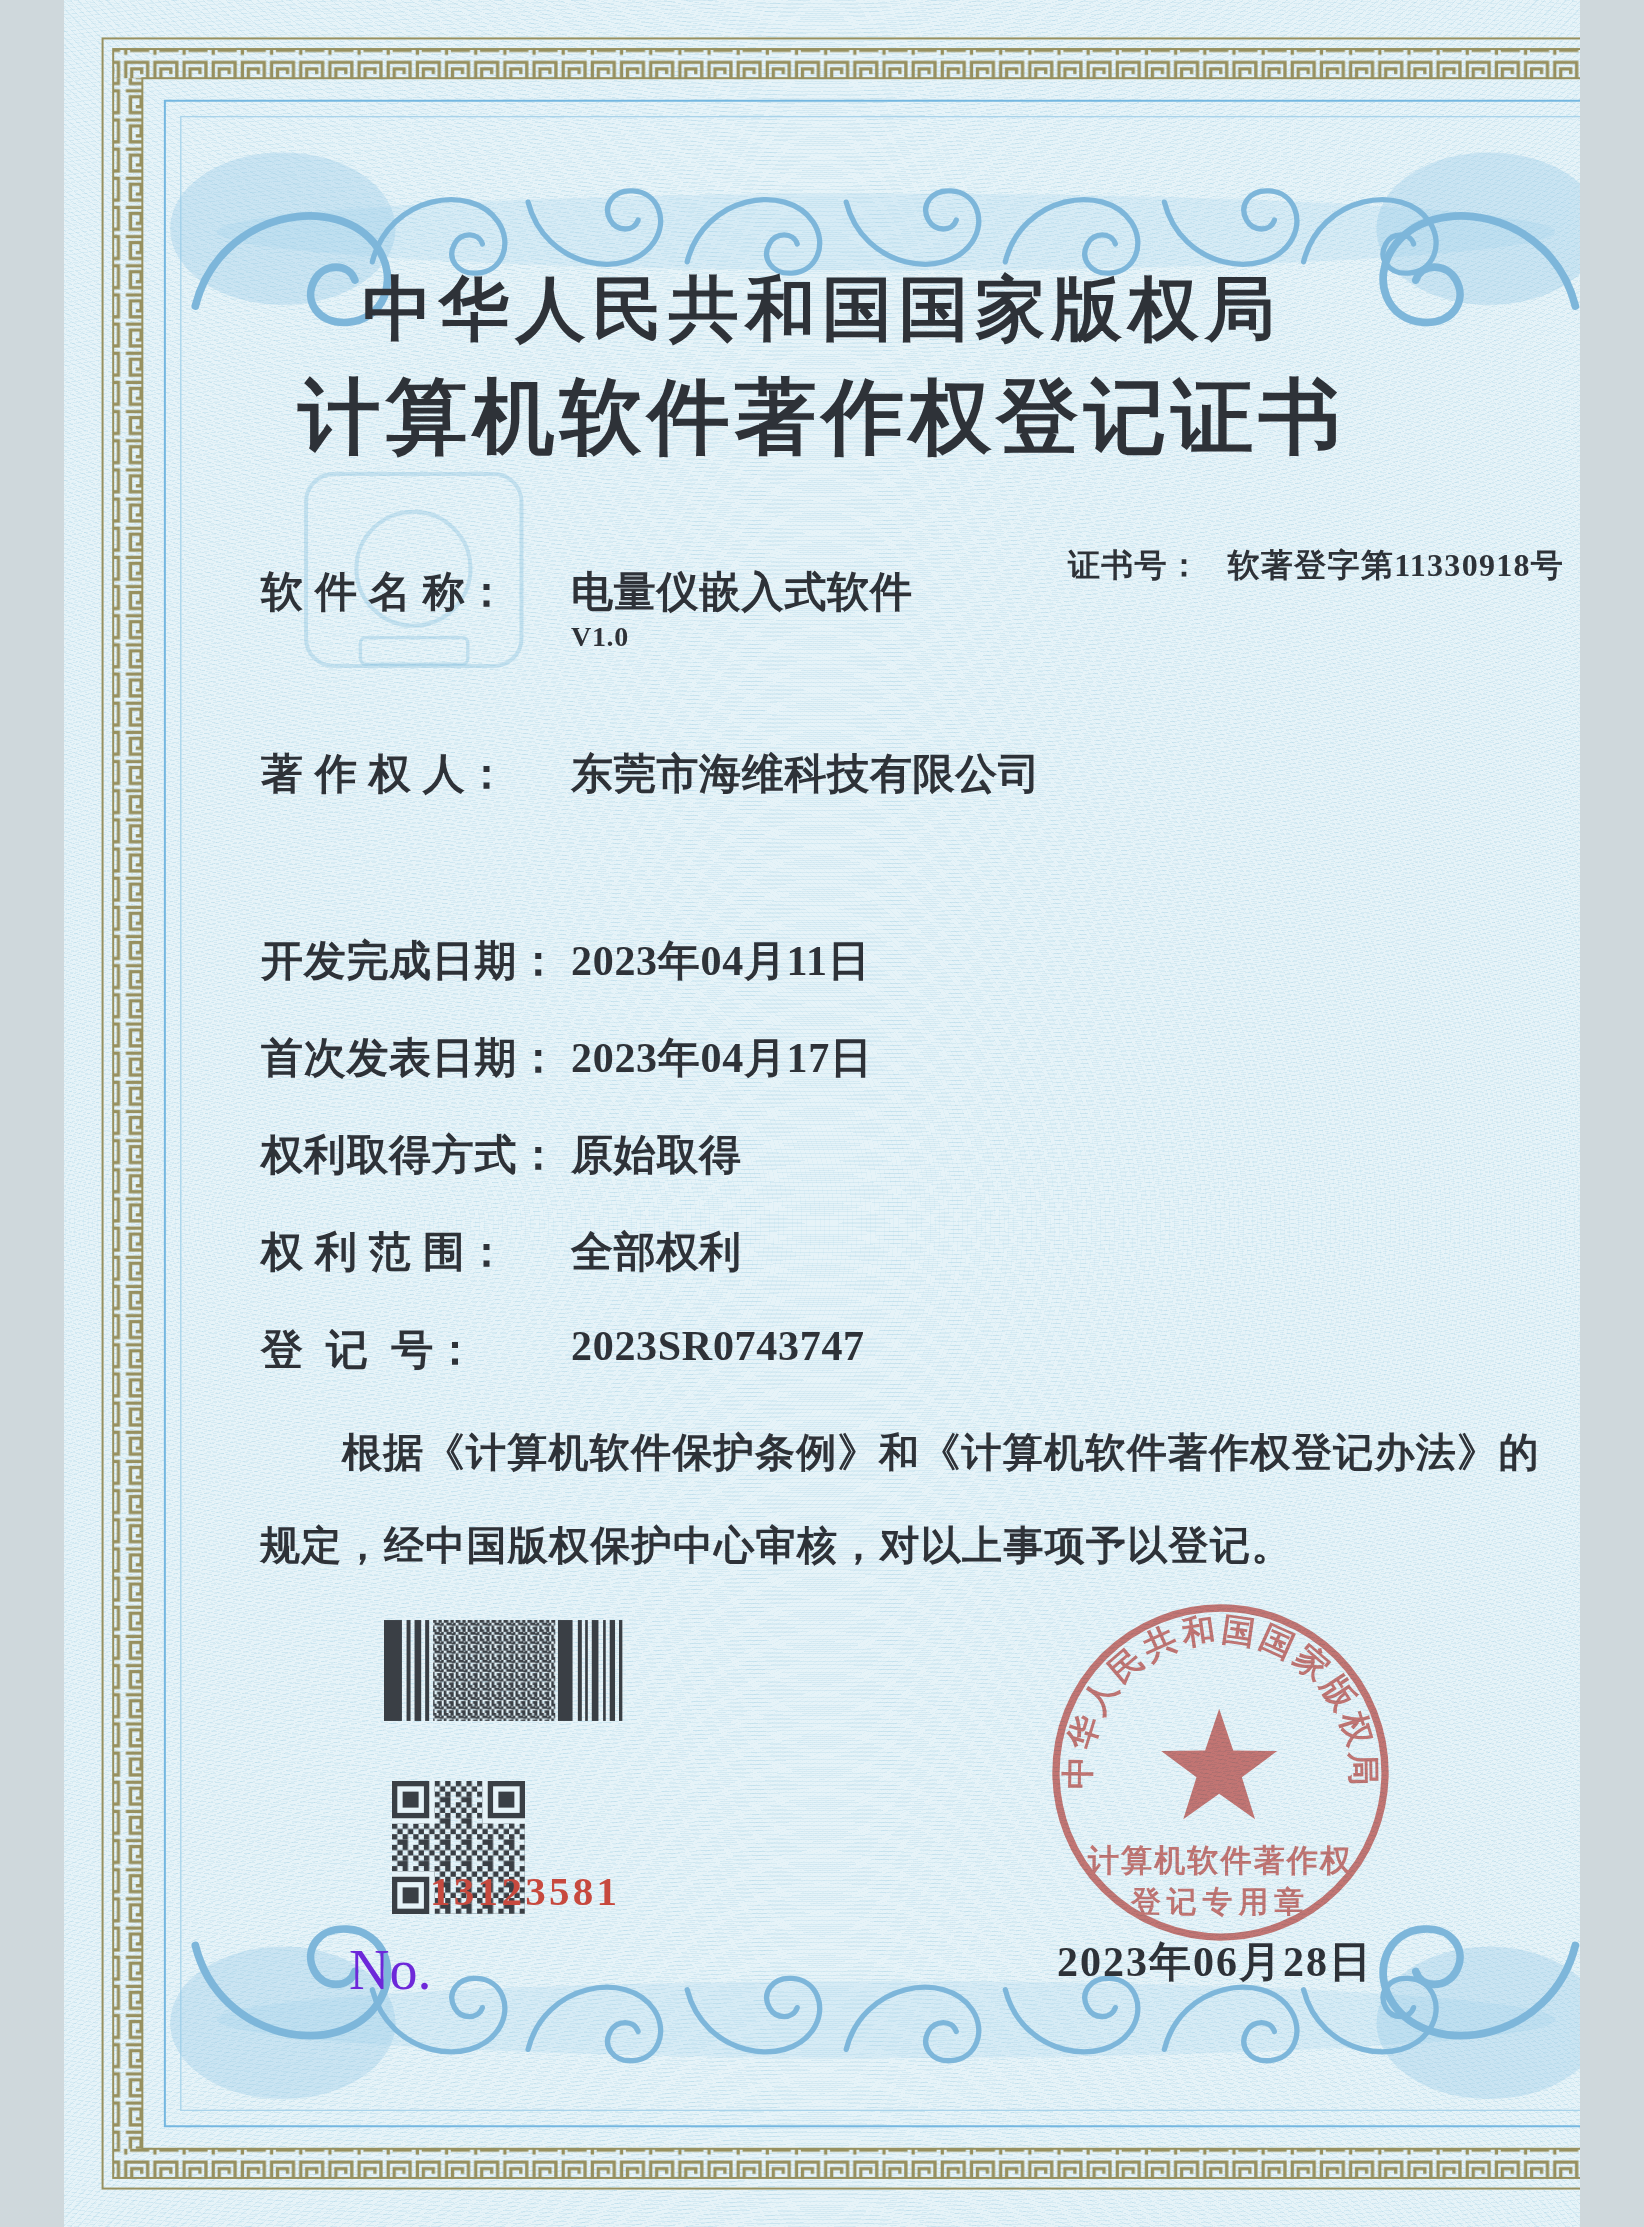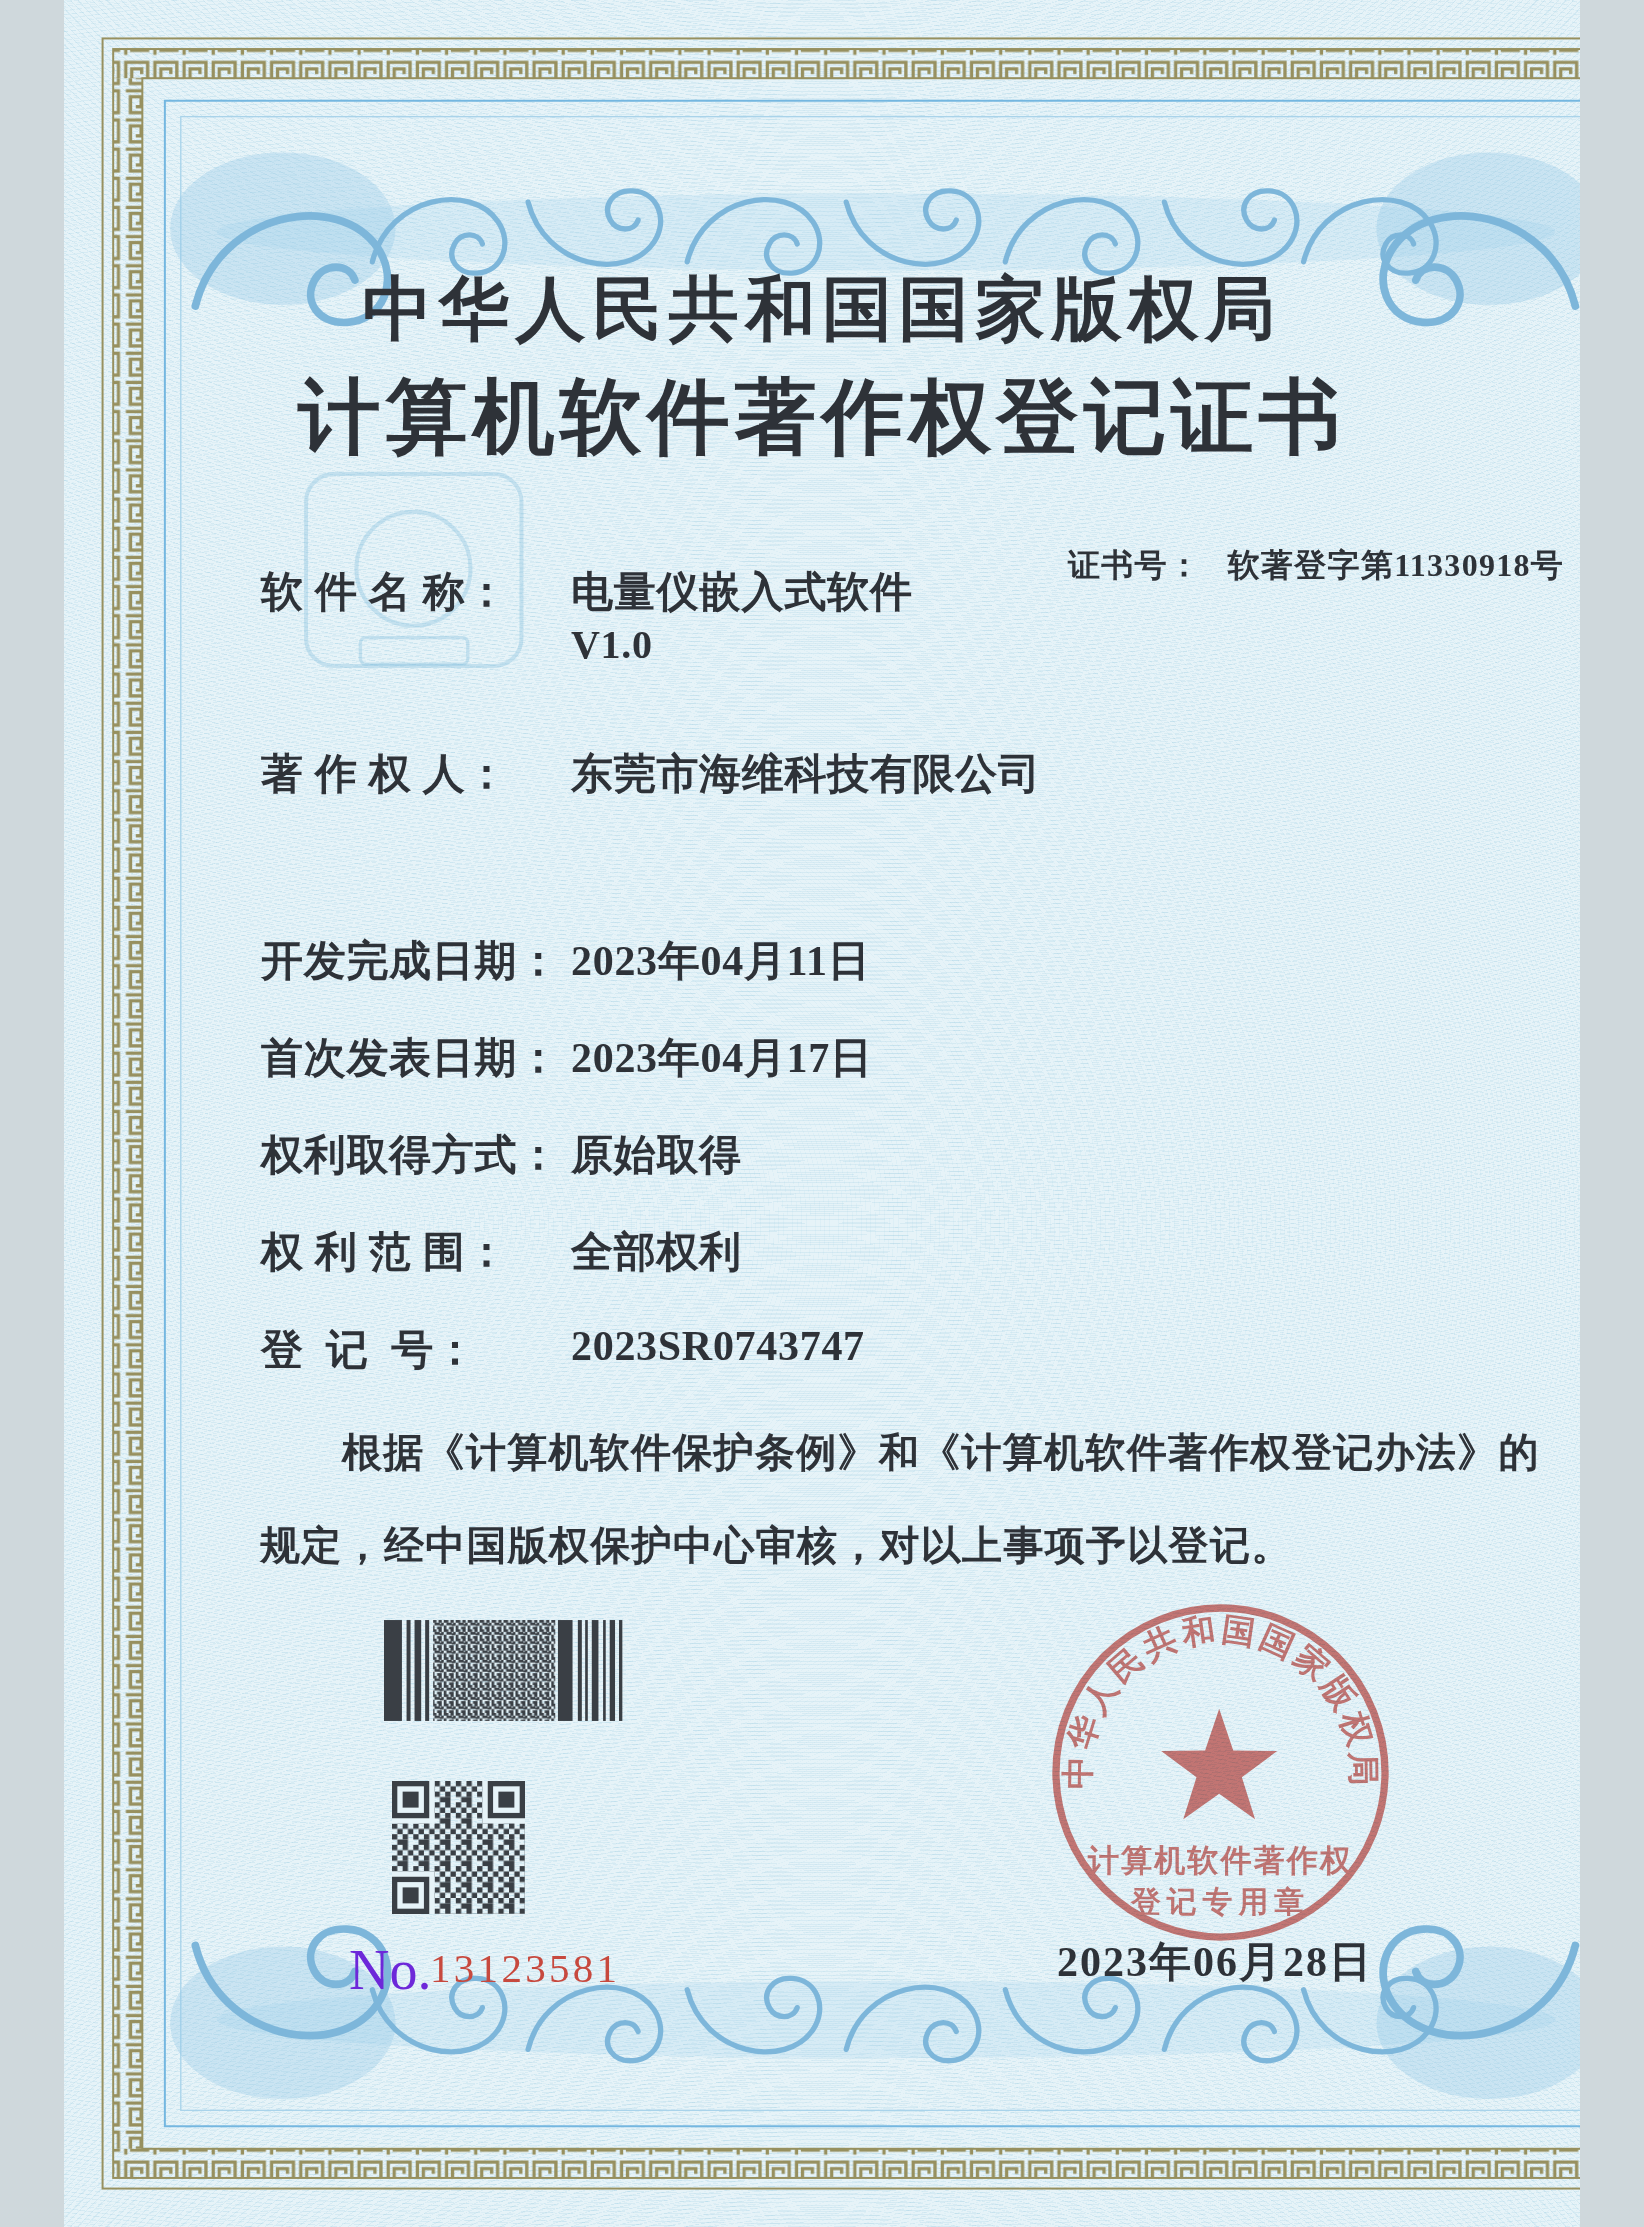"V1.0" .r1b { font-size: 40px -> 28px }
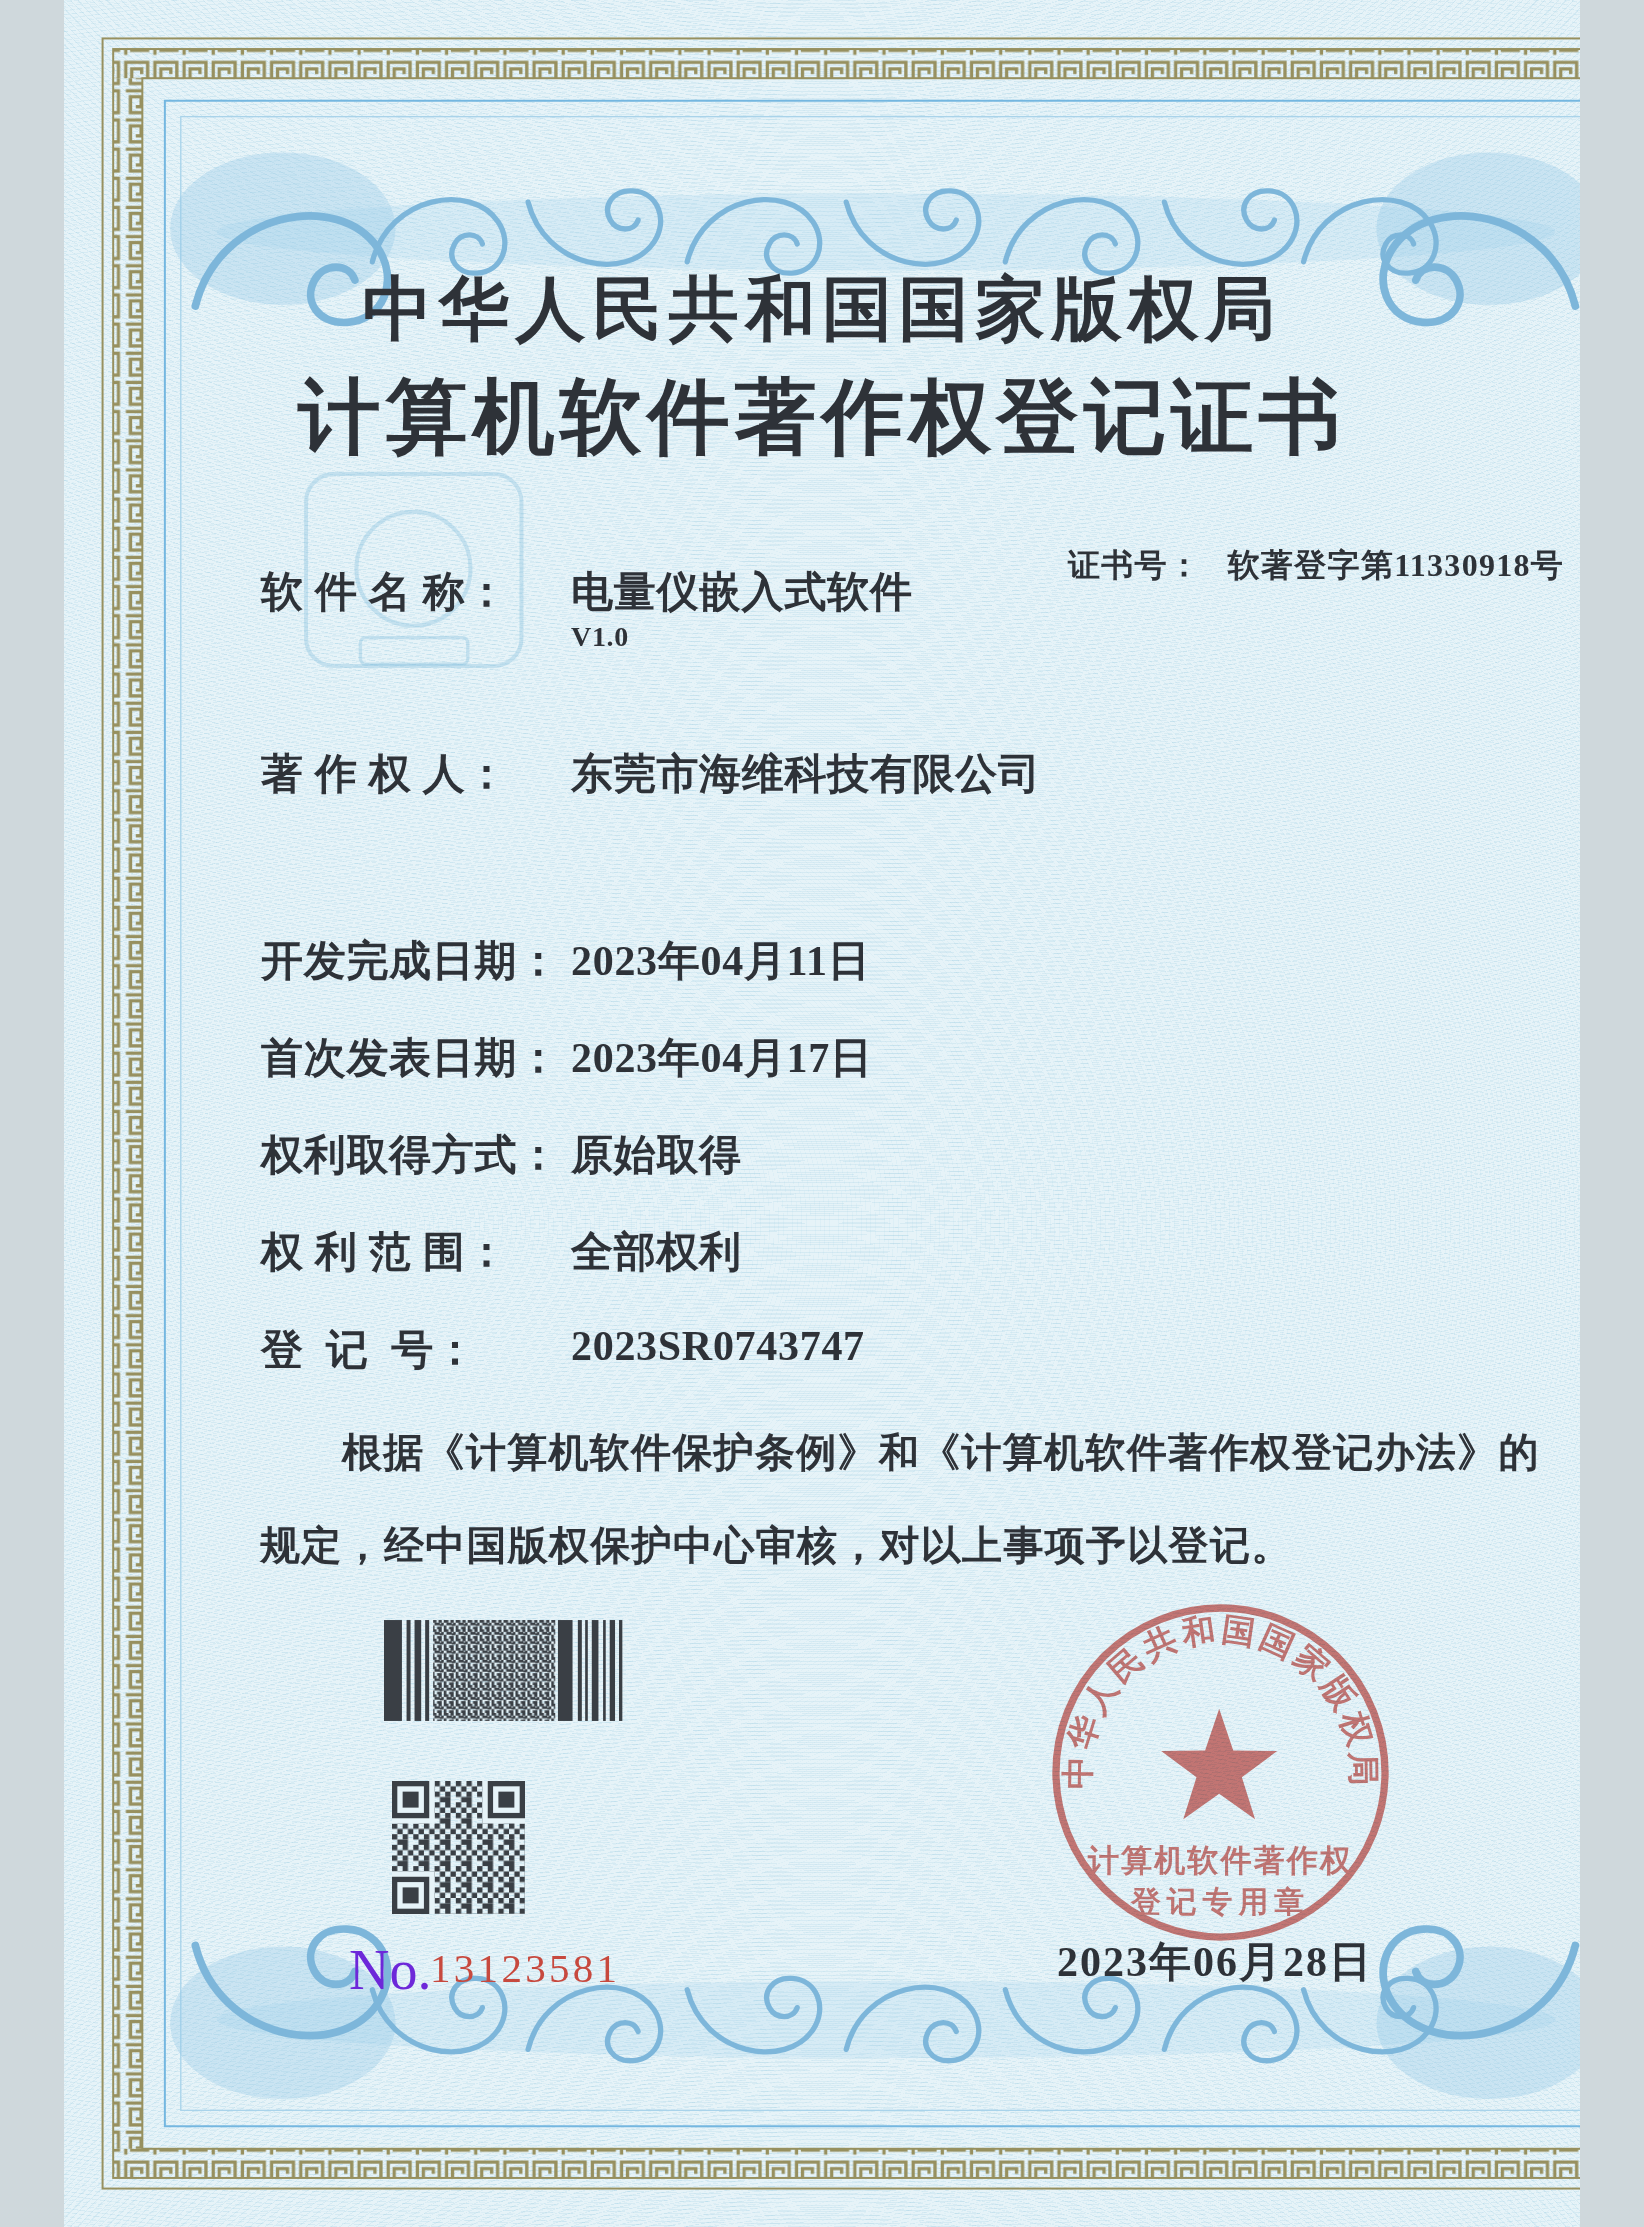"13123581" .serialVal { font-weight: 400 -> 700; top: 1944px -> 1867px }
